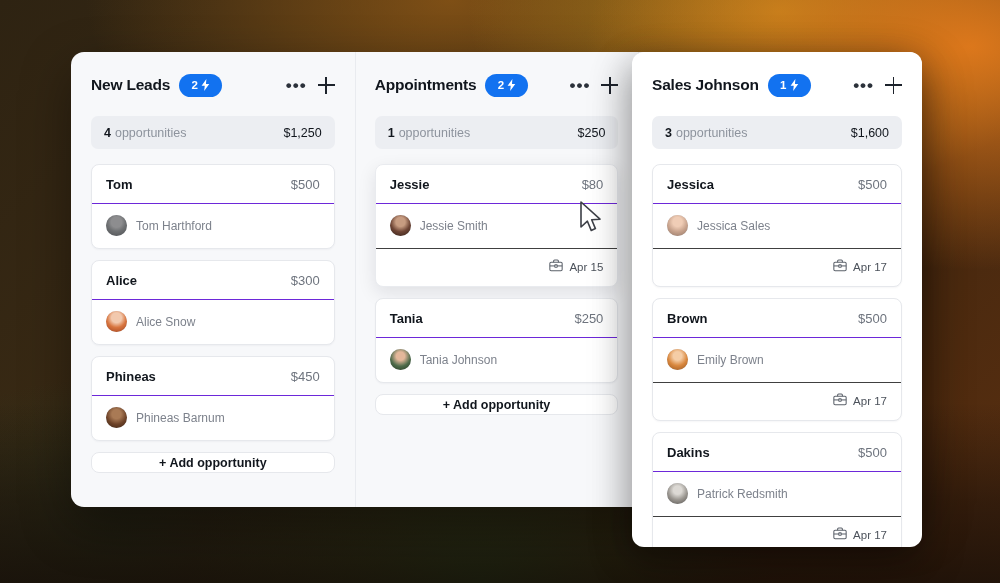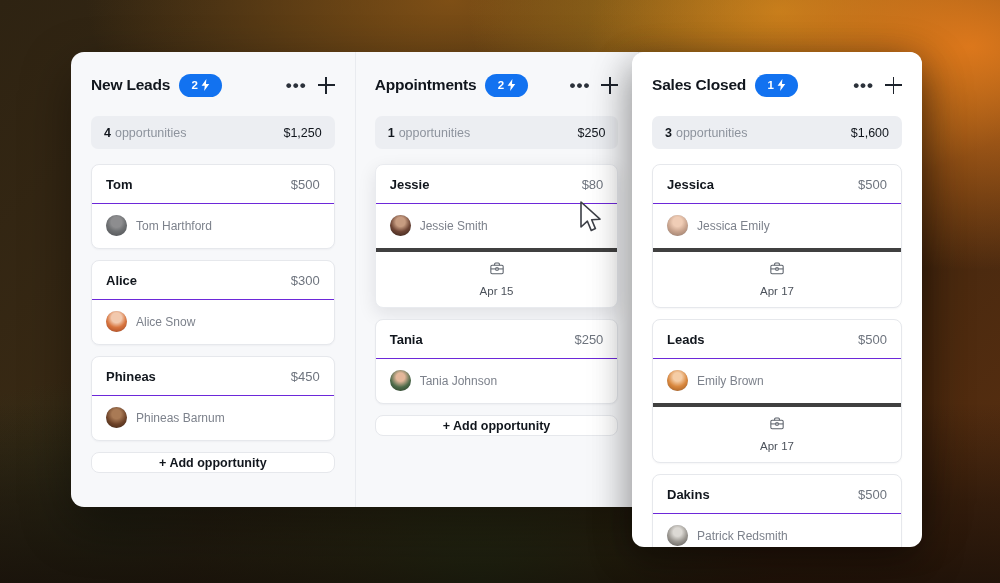"Sales Closed" div.col-title { text: Closed -> Johnson }
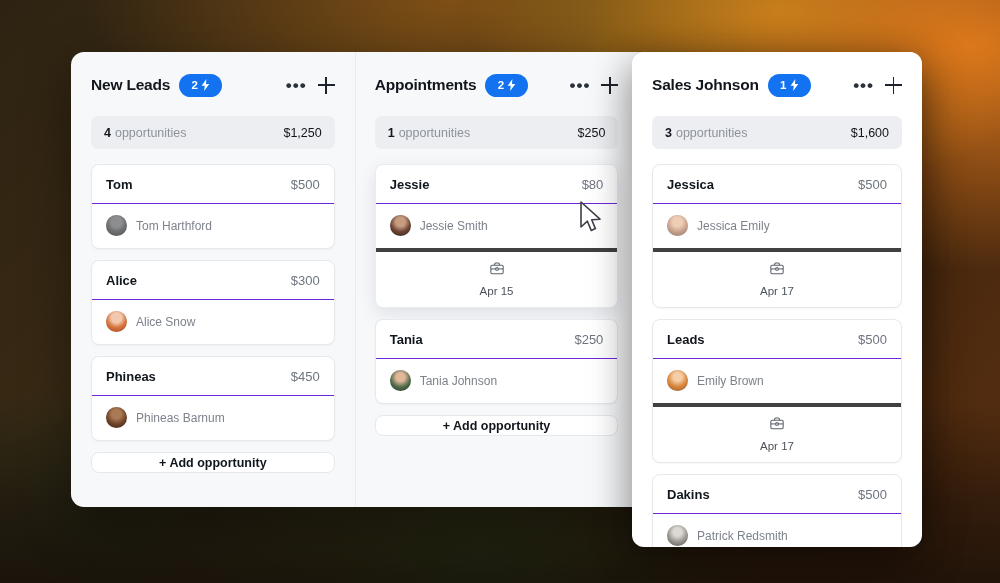"Jessie Smith" .card-person.with-date { border-bottom: 4px solid #404040 -> 1px solid #404040 }
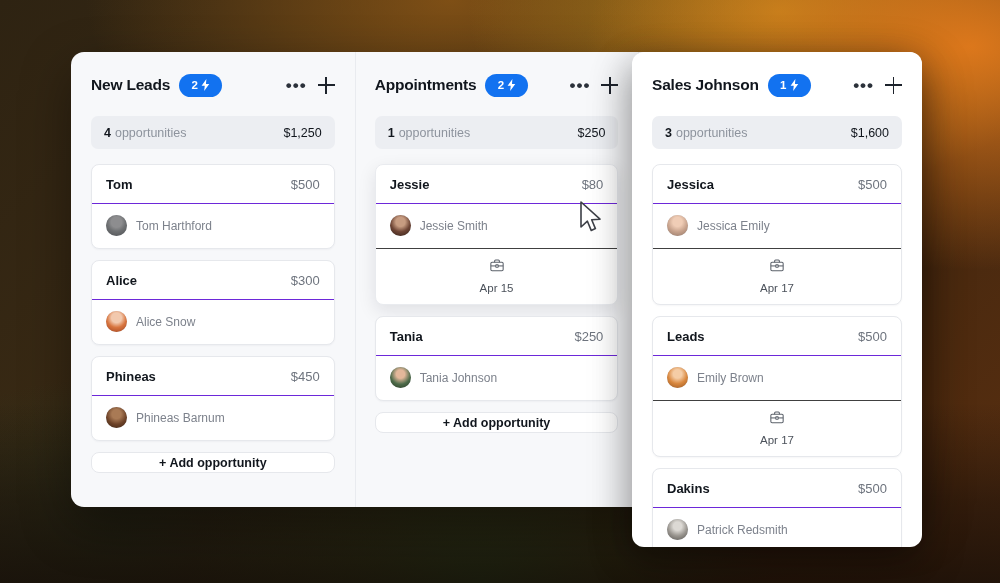"Jessica Emily" span.person-name { text: Emily -> Sales }
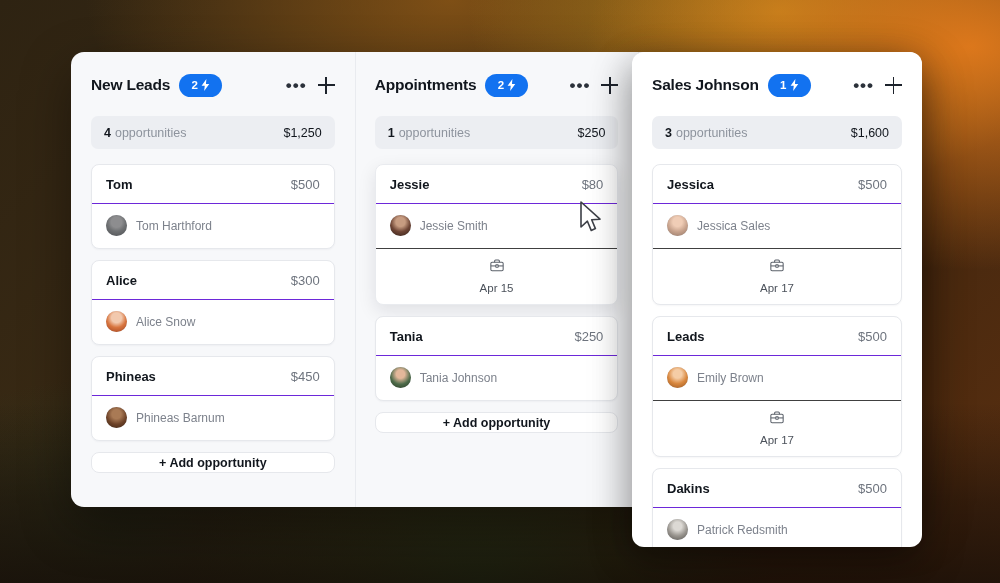"Apr 15" .card-date { flex-direction: column -> none }
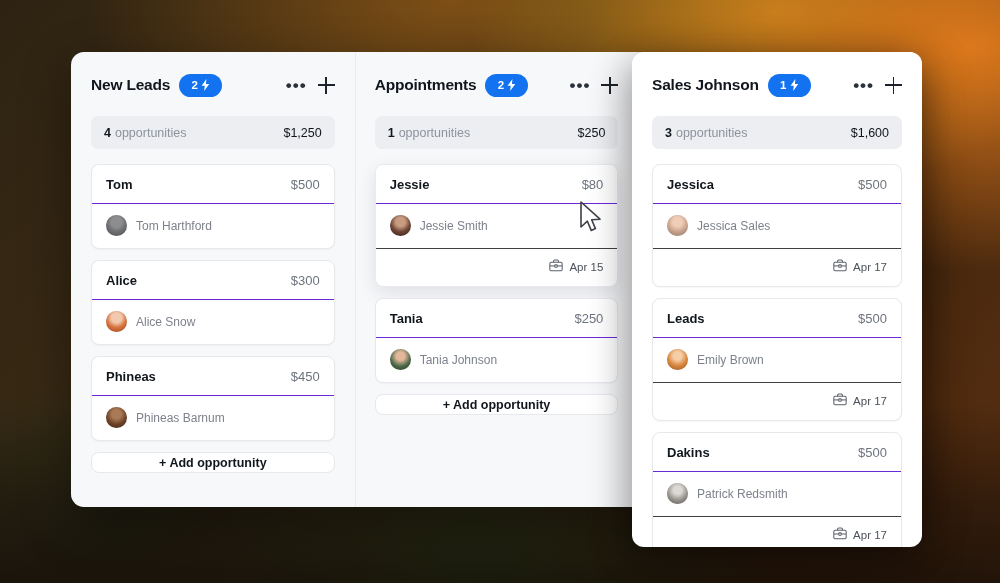"Leads" div.card-name { text: Leads -> Brown }
